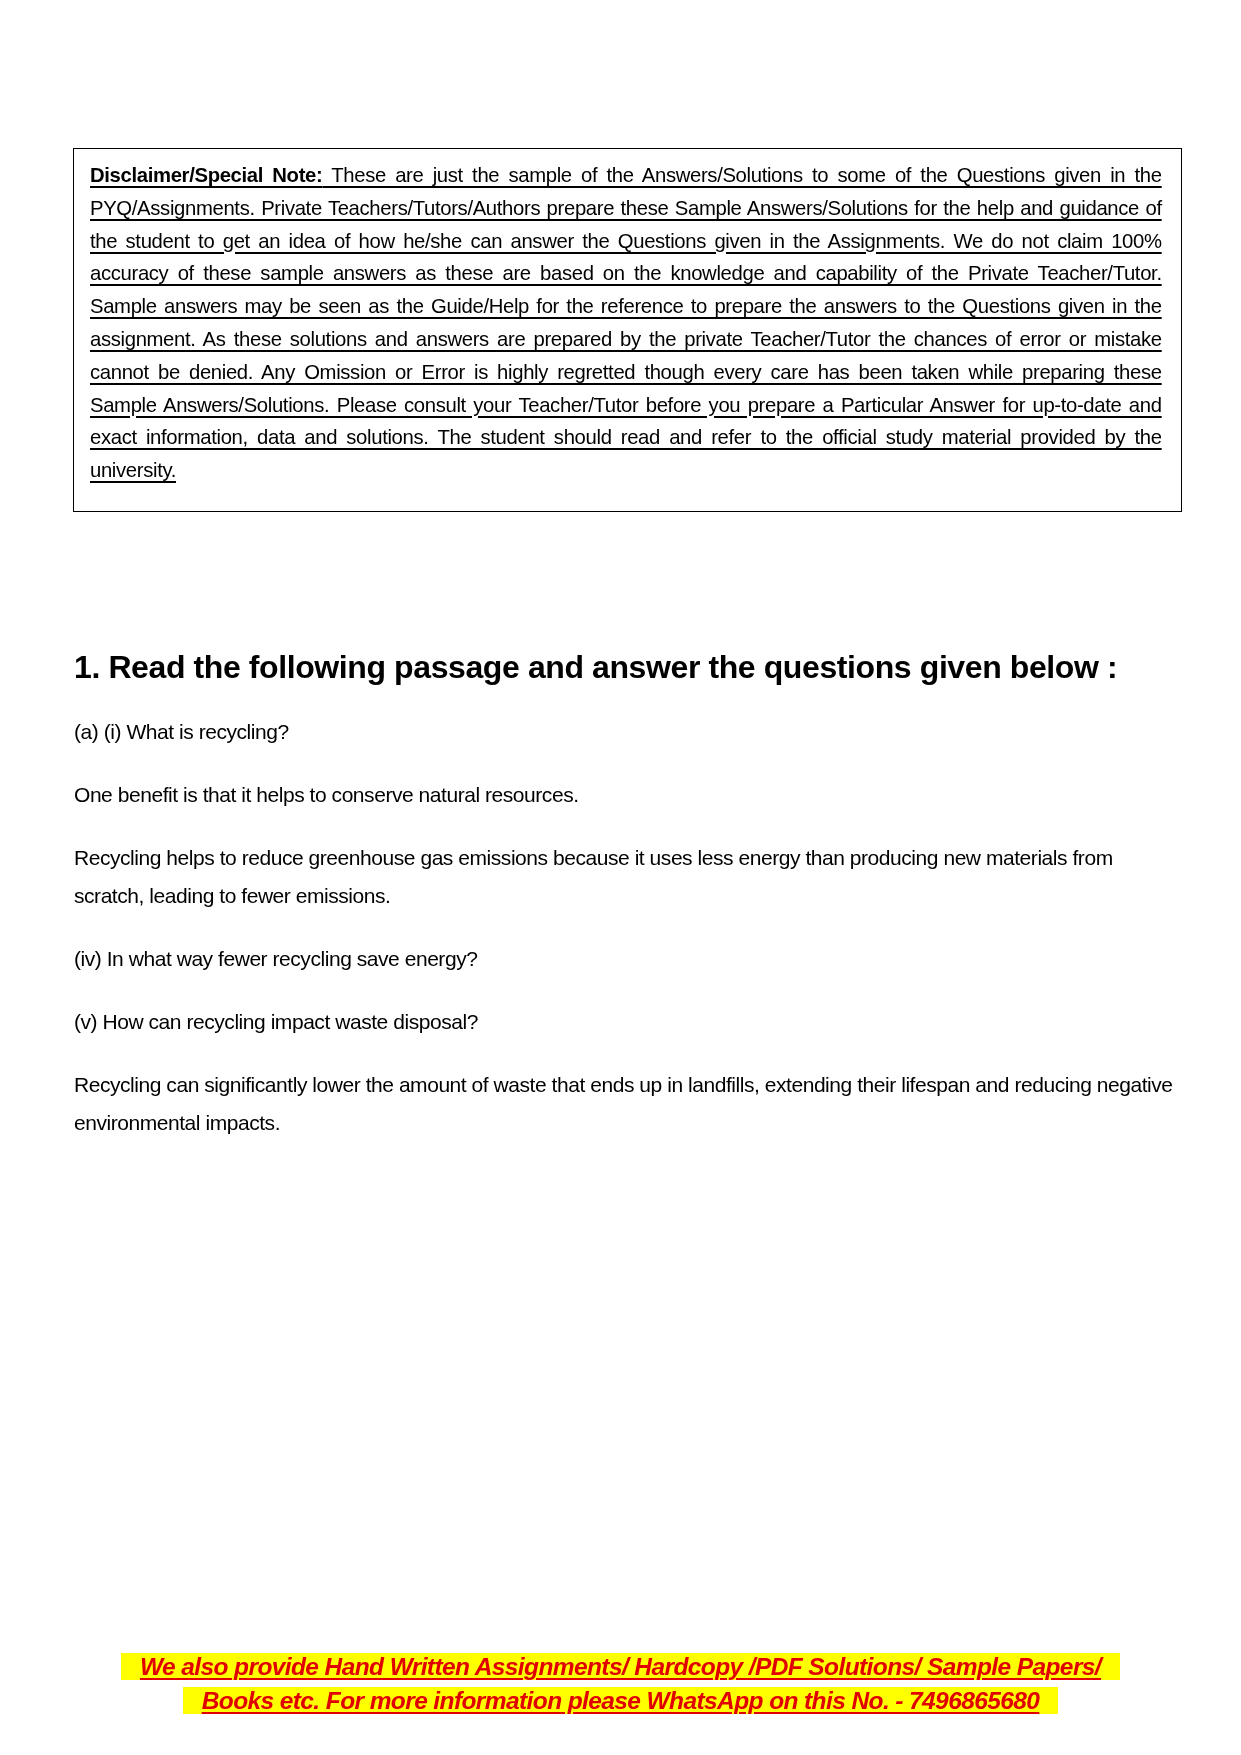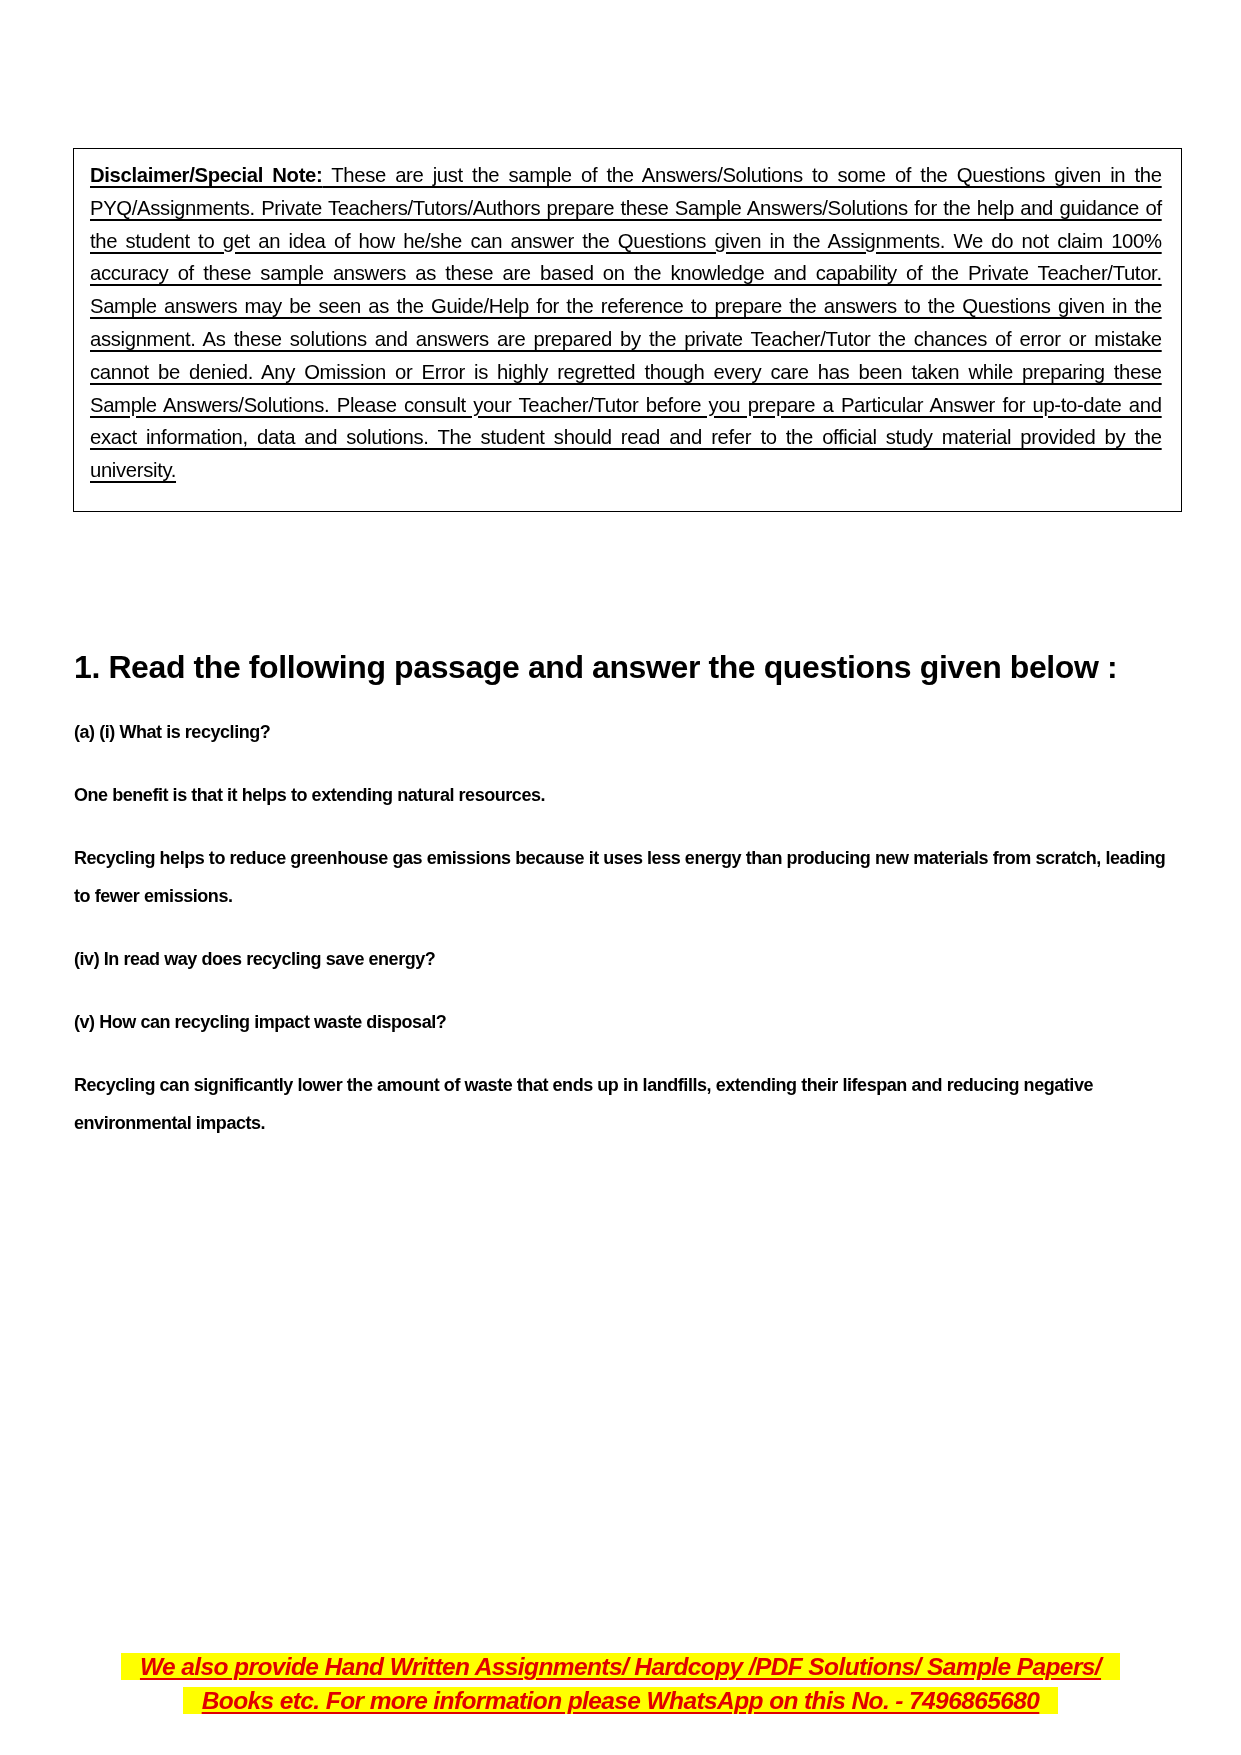"(a) (i) What is recycling?" .qa-line { font-size: 18px -> 21px; font-weight: bold -> none }
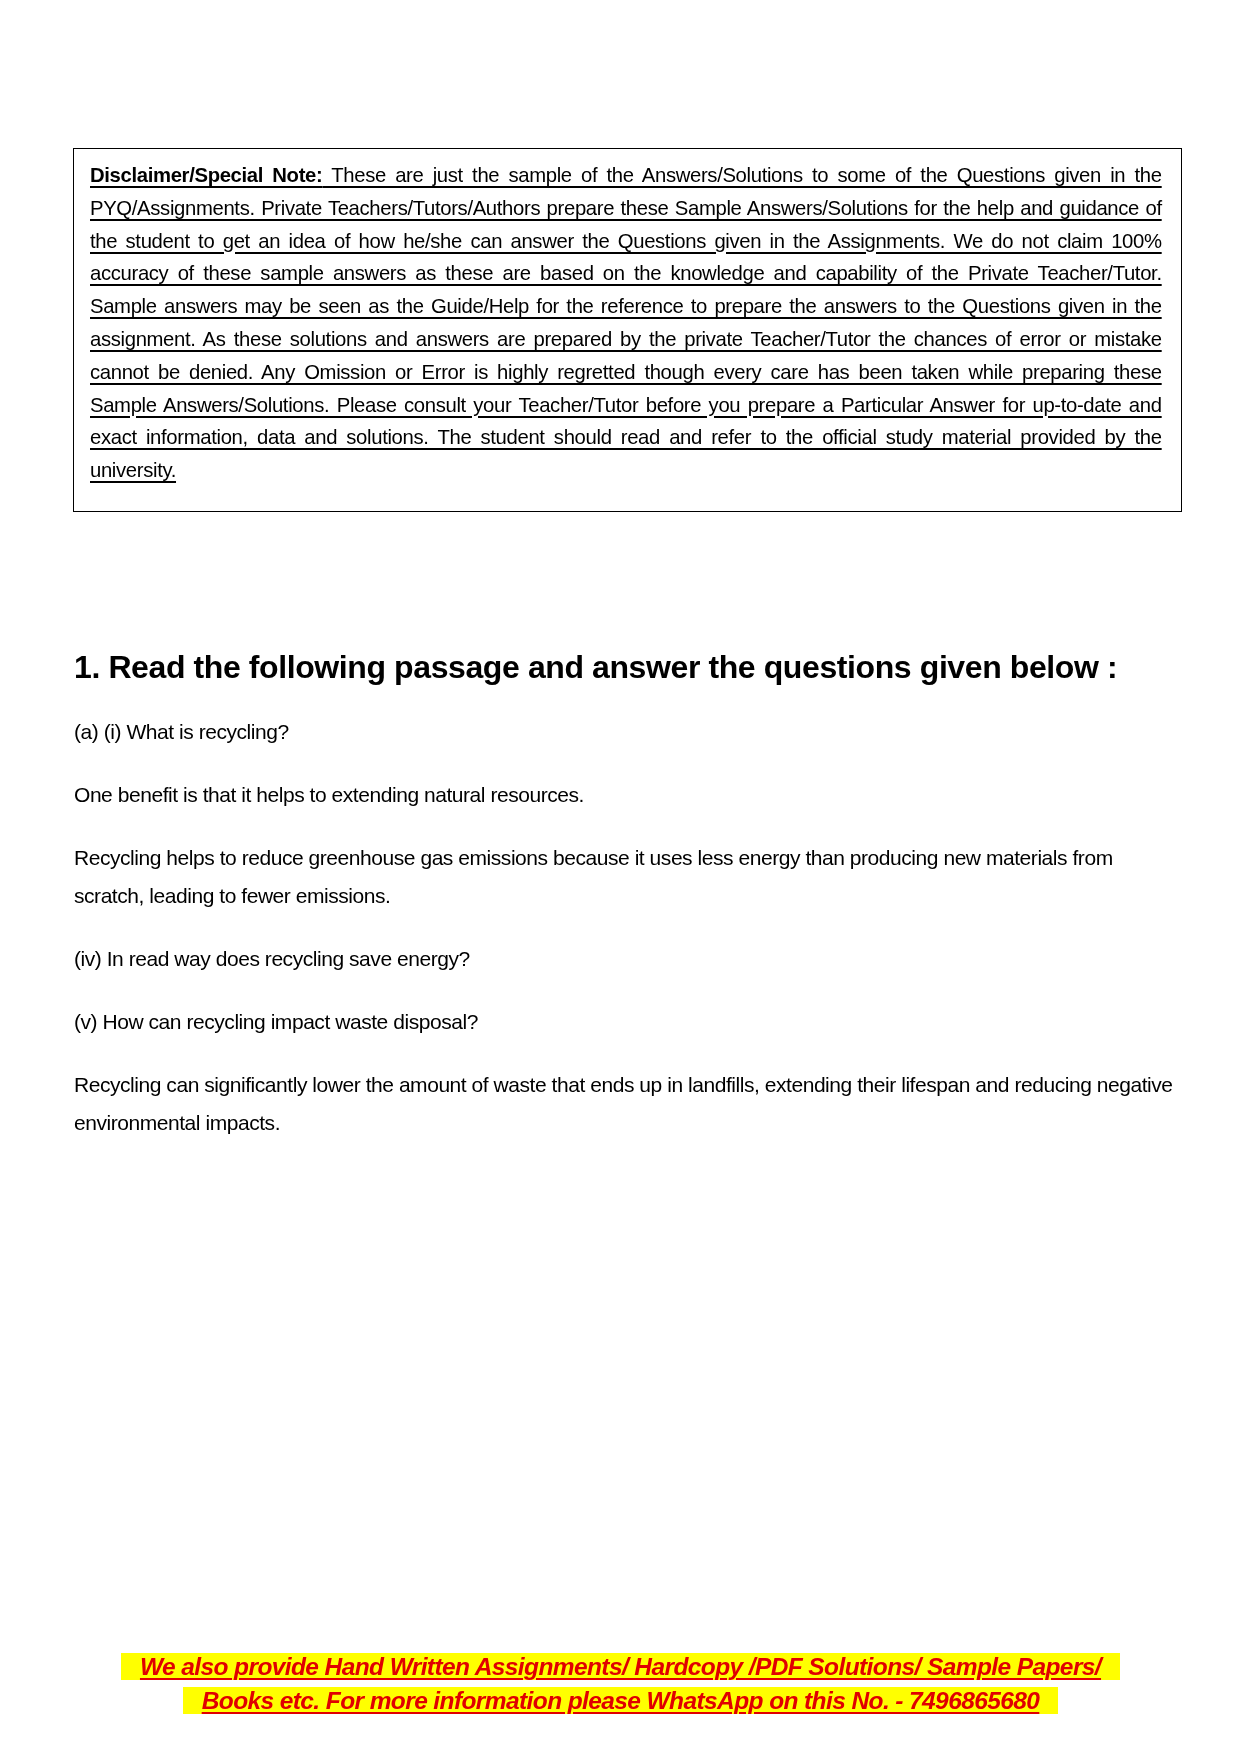"One benefit is that it" p.qa-line { text: extending -> conserve }
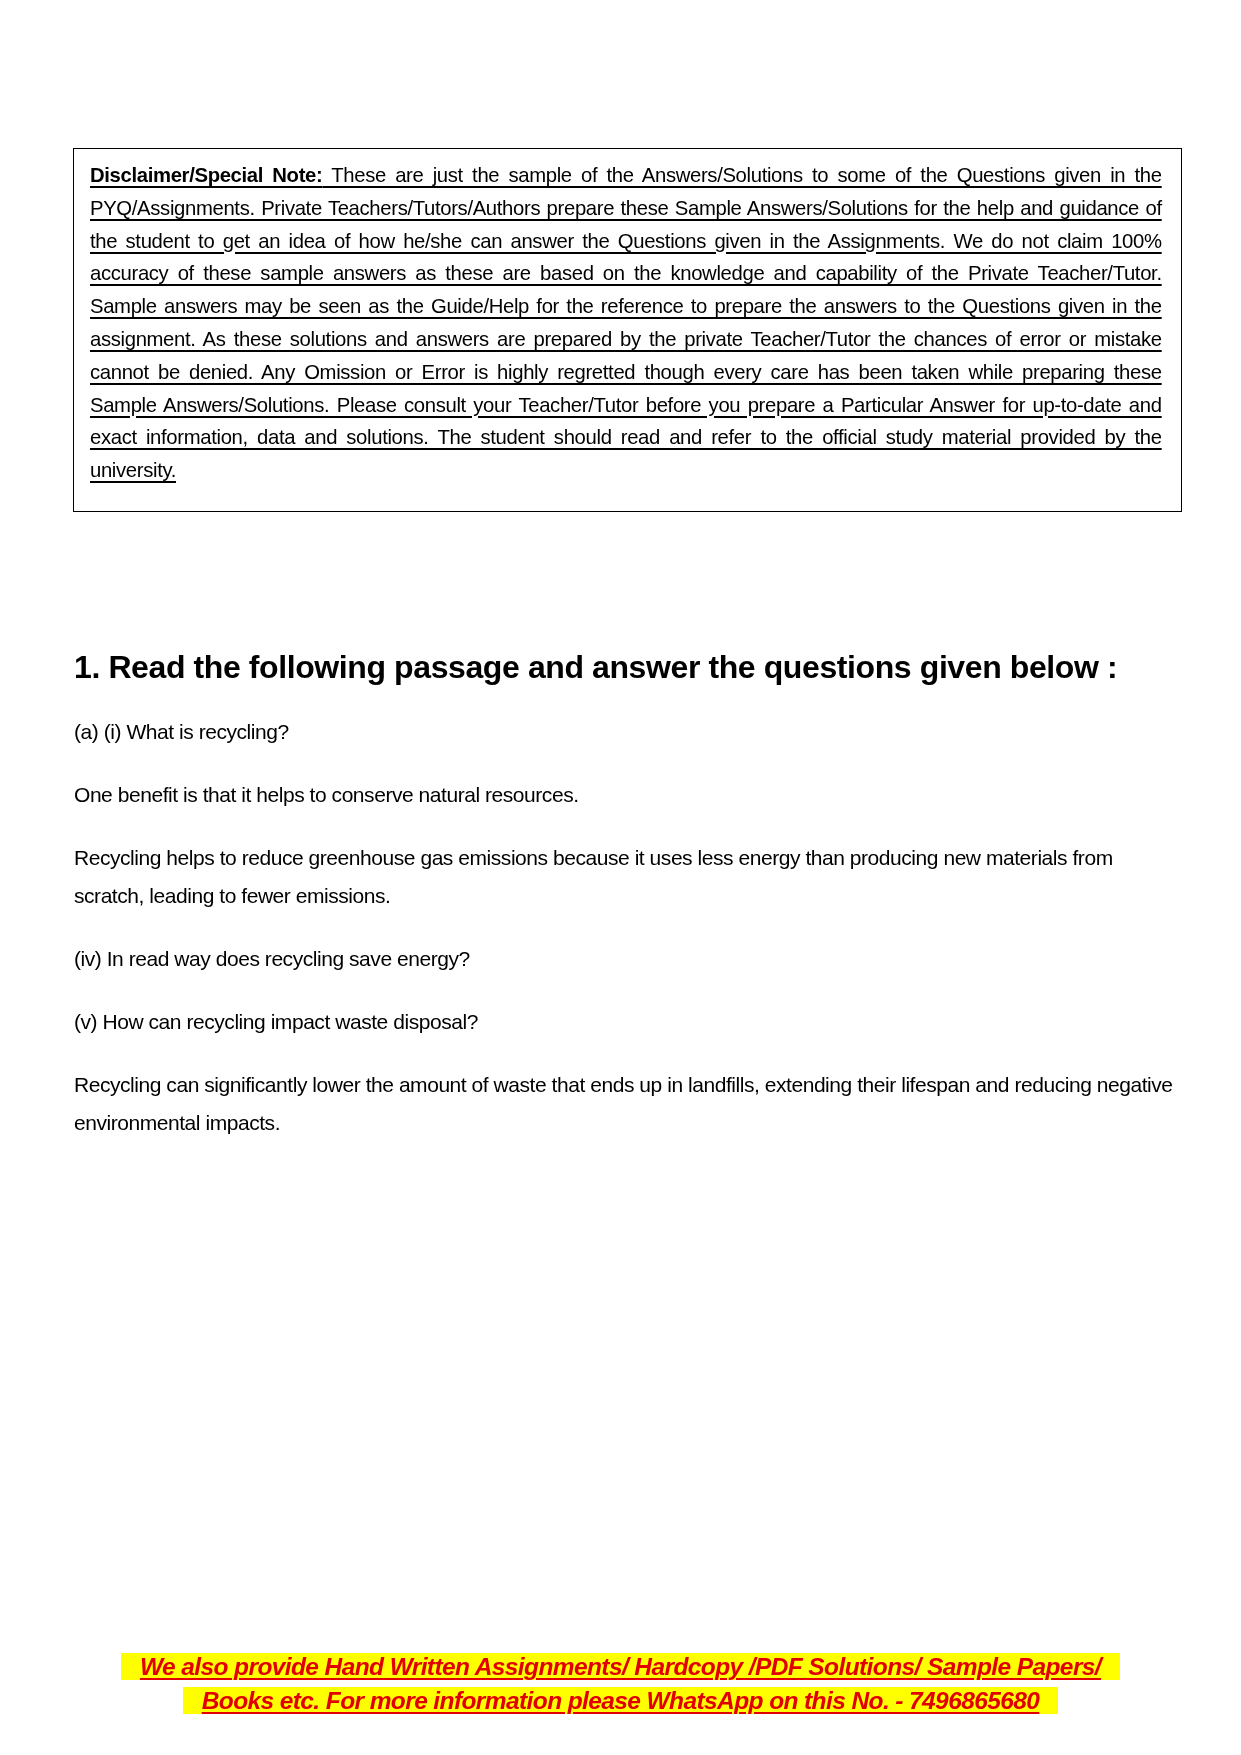"(iv) In read way does" p.qa-line { text: read way does -> what way fewer }
